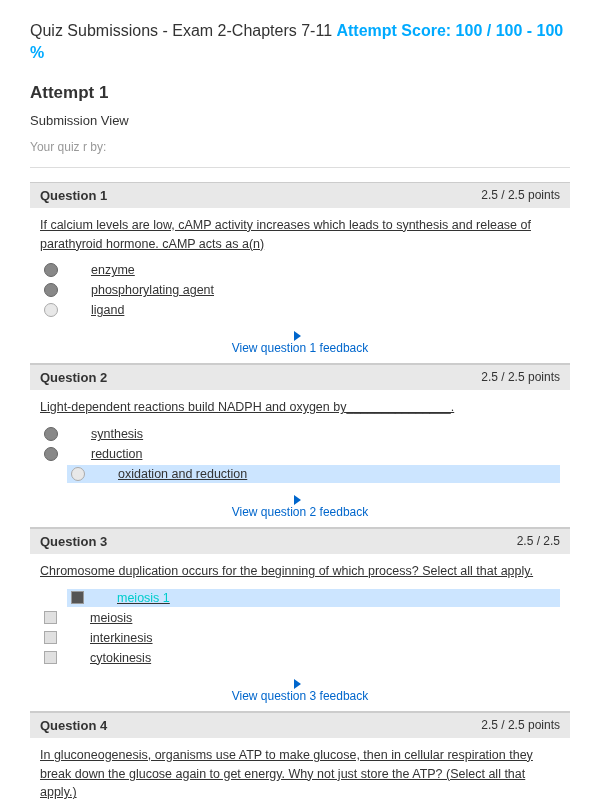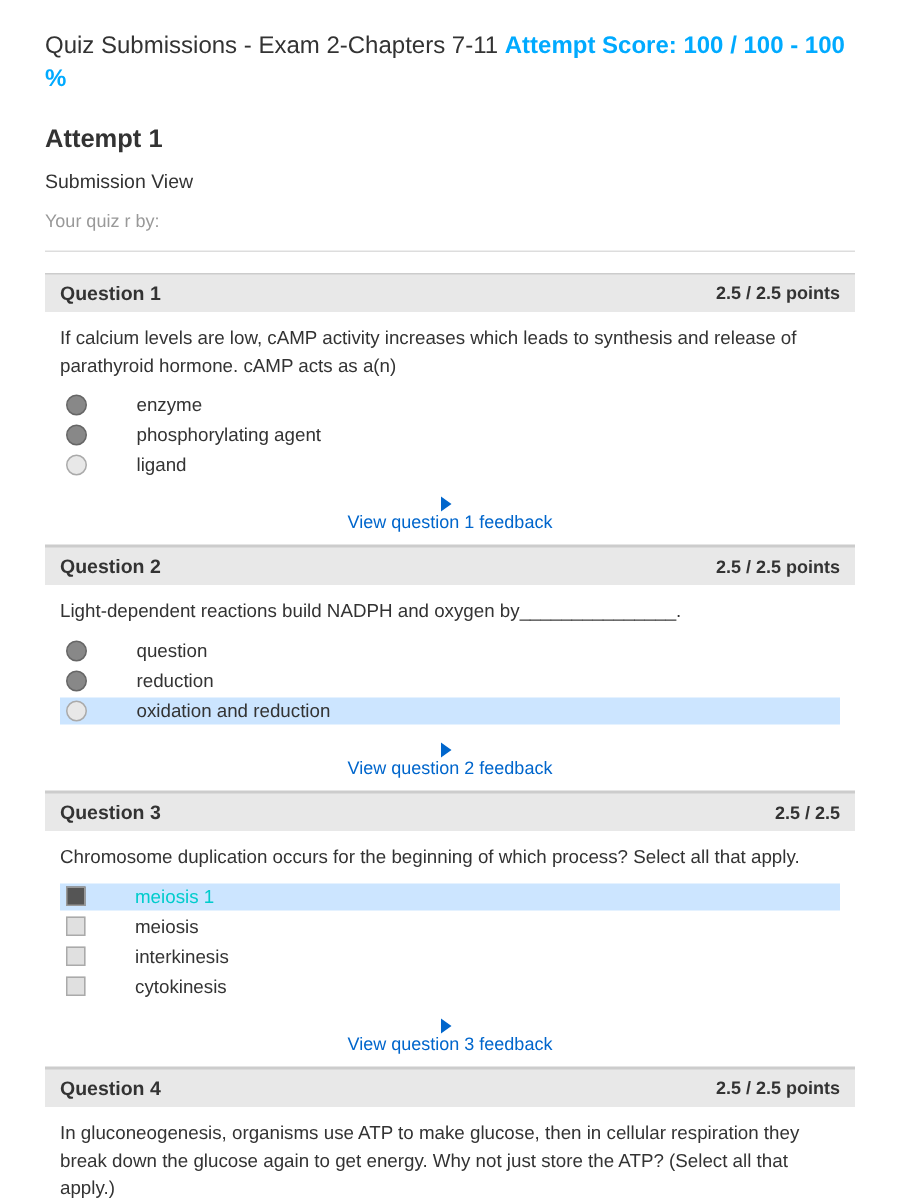"Question 1" .question-header { align-items: center -> flex-start }
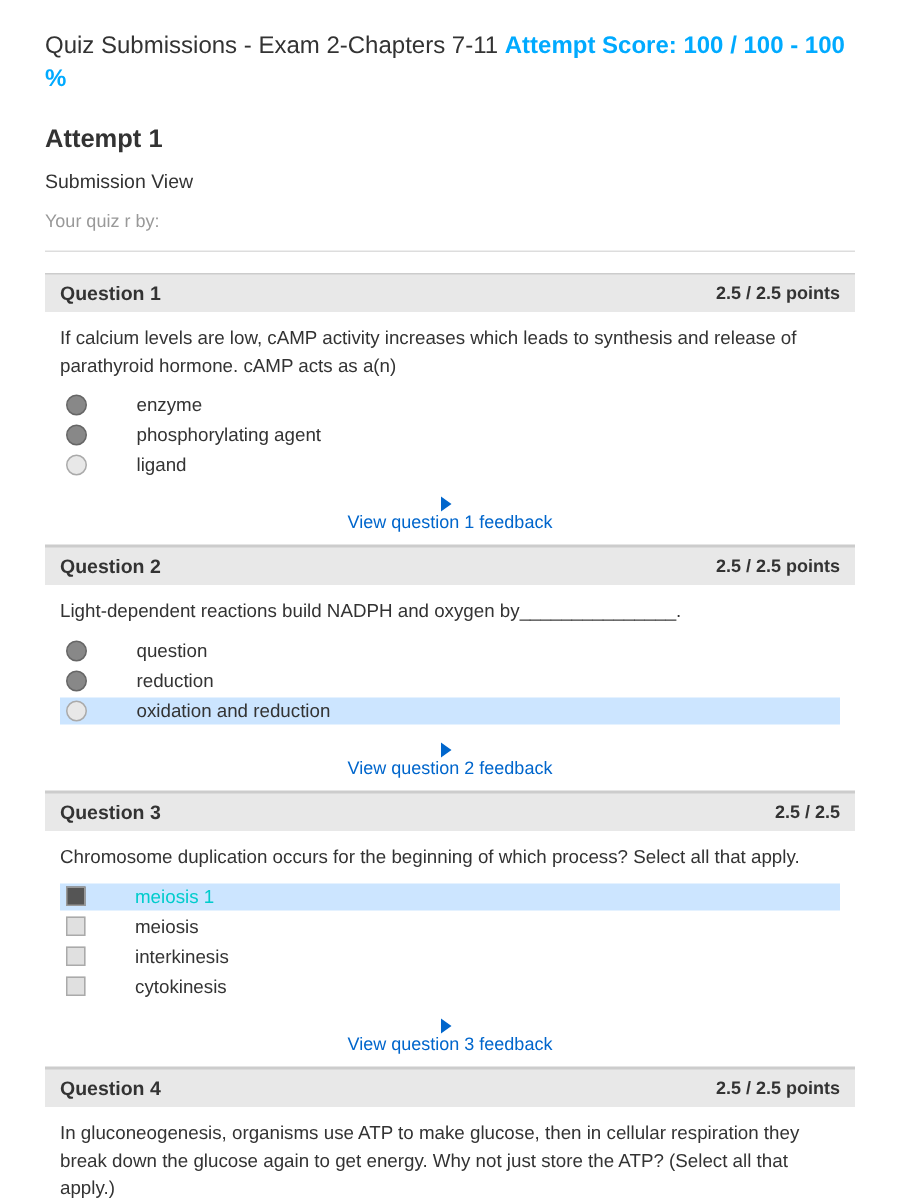"2.5 / 2.5 points" .question-header .points { font-weight: bold -> normal }
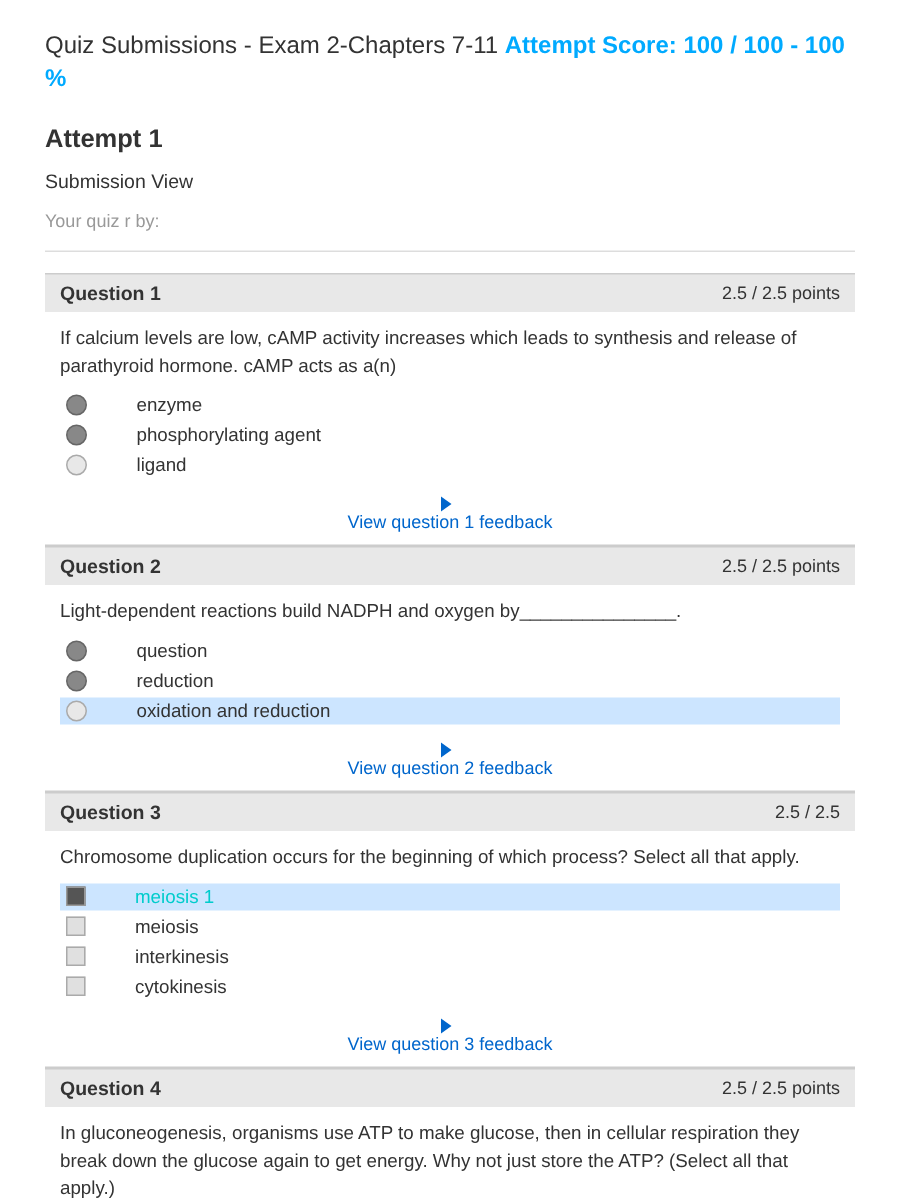"If calcium levels are low," .question-body { text-decoration: none -> underline }
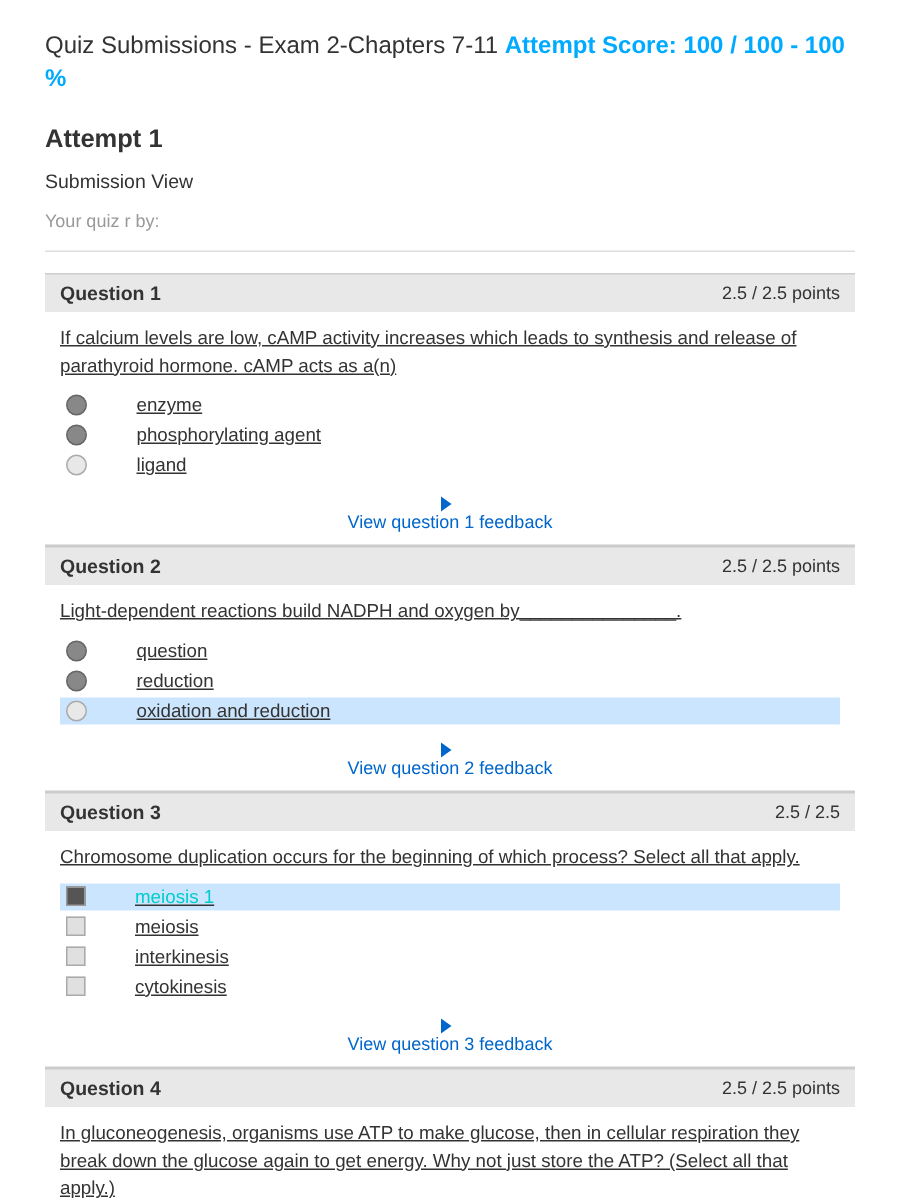"question" span.answer-text { text: question -> synthesis }
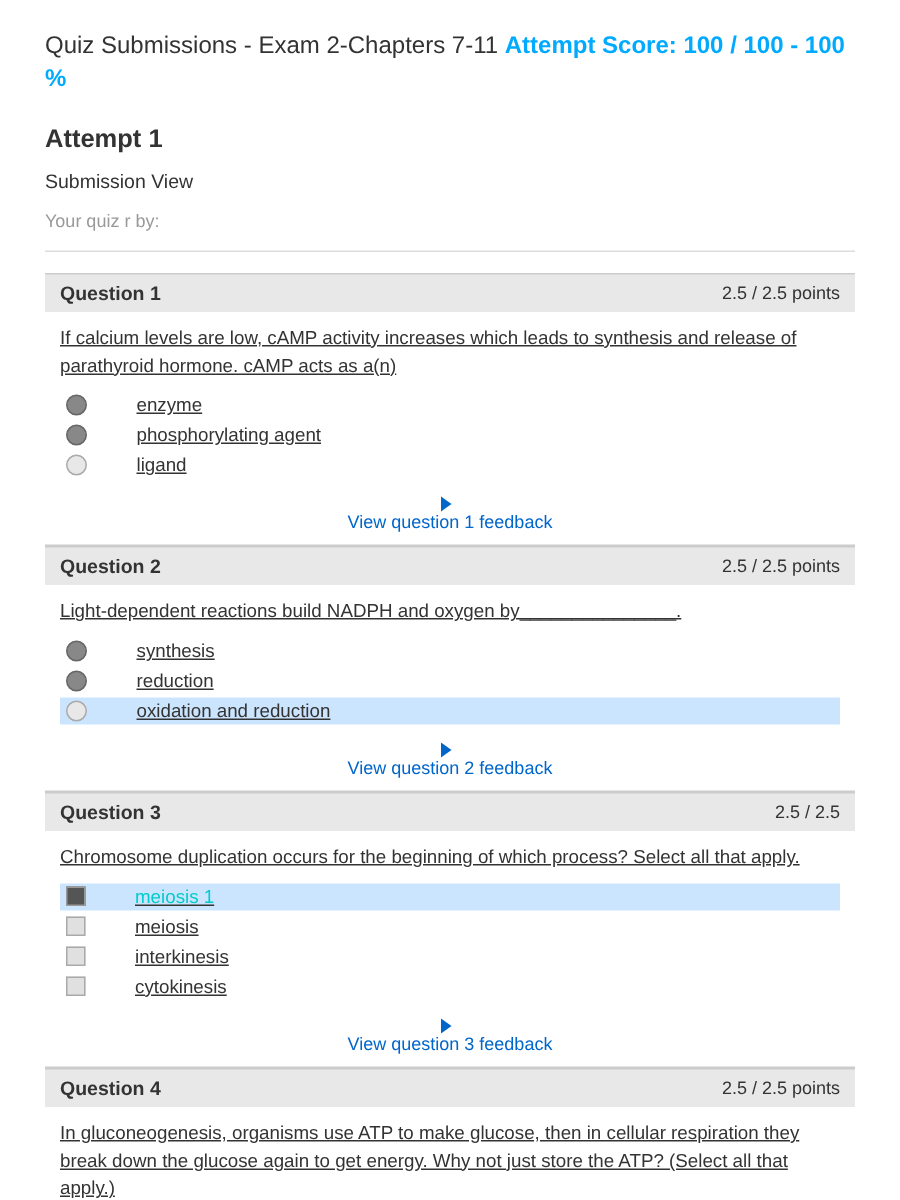"oxidation and reduction" .answer-option.selected-highlight { margin-left: none -> 27px }
